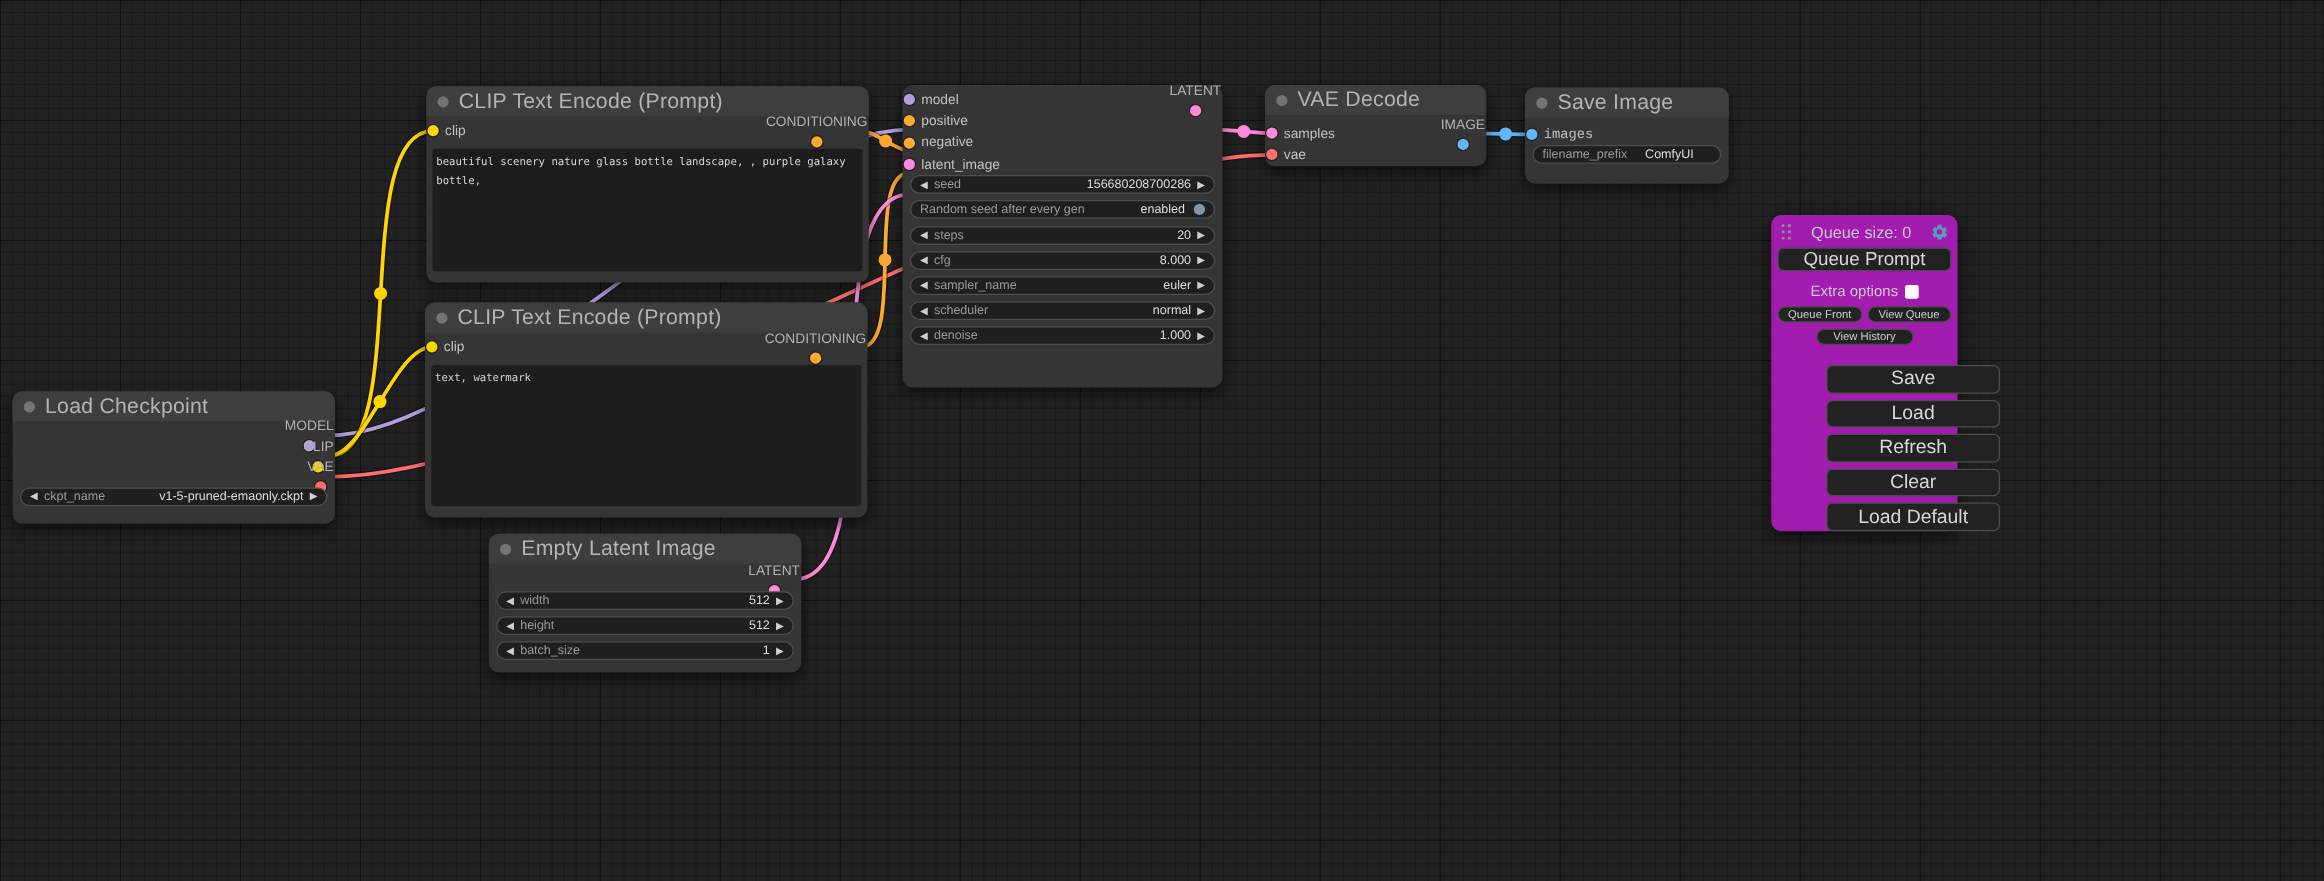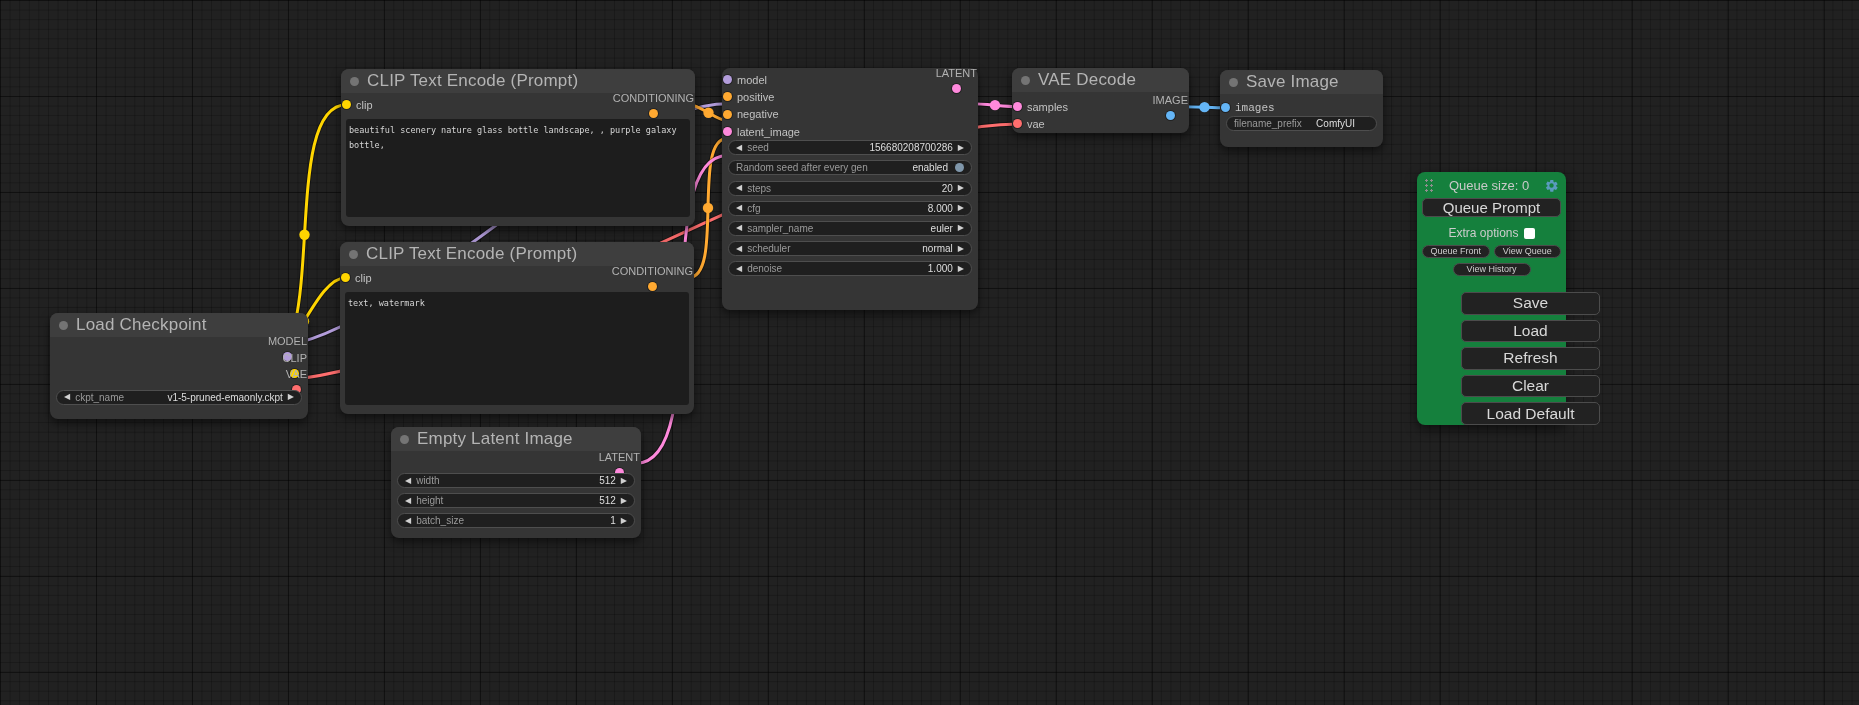"Queue size: 0" .menu { background: #15803d -> #a21caf }
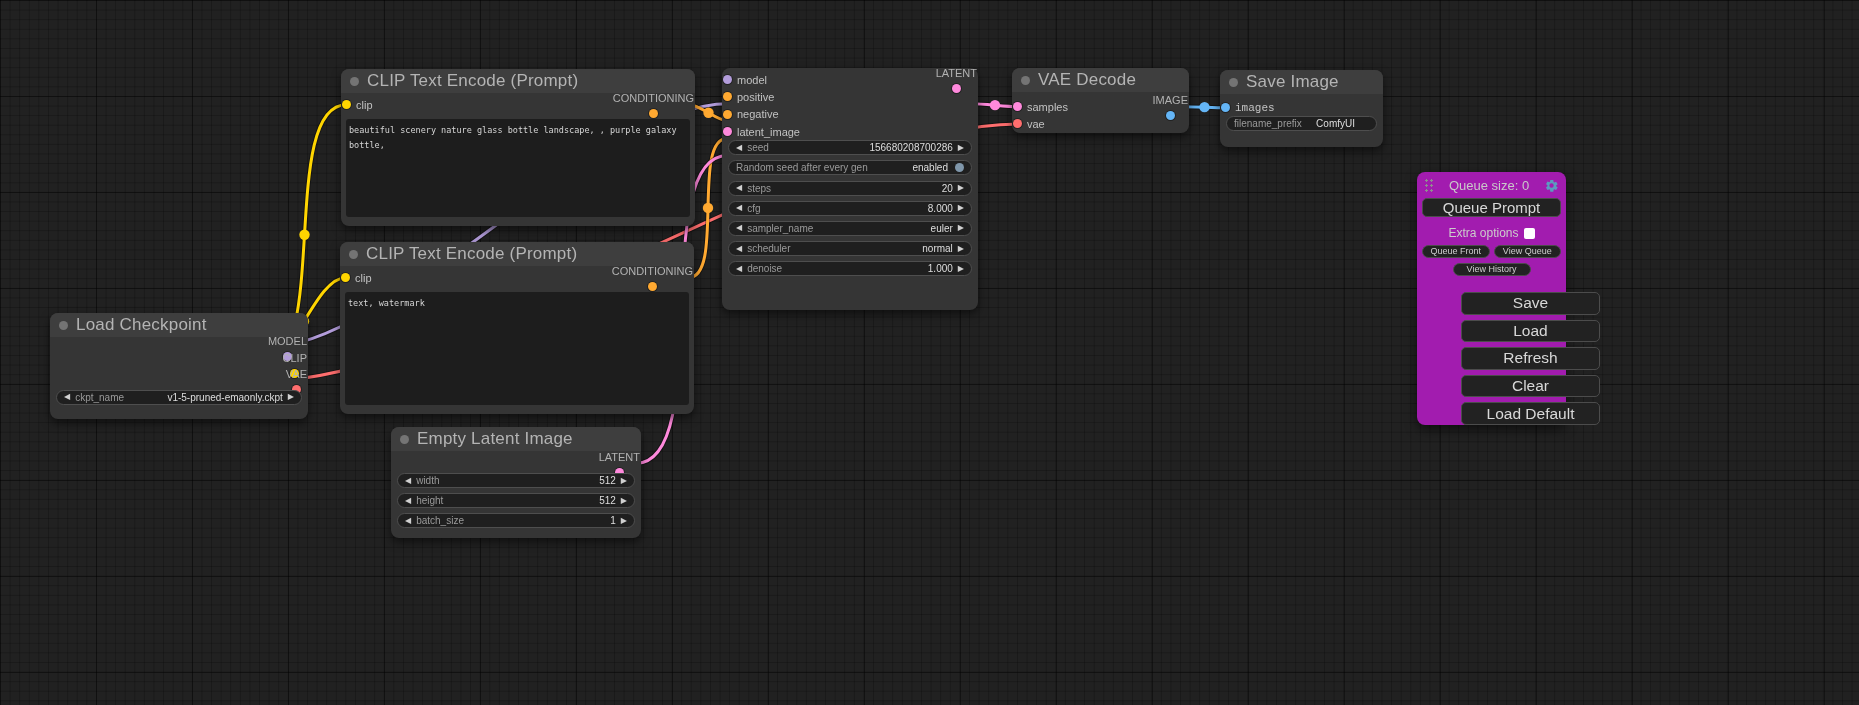"Load Checkpoint" div.node { margin-left: 40px -> none }
